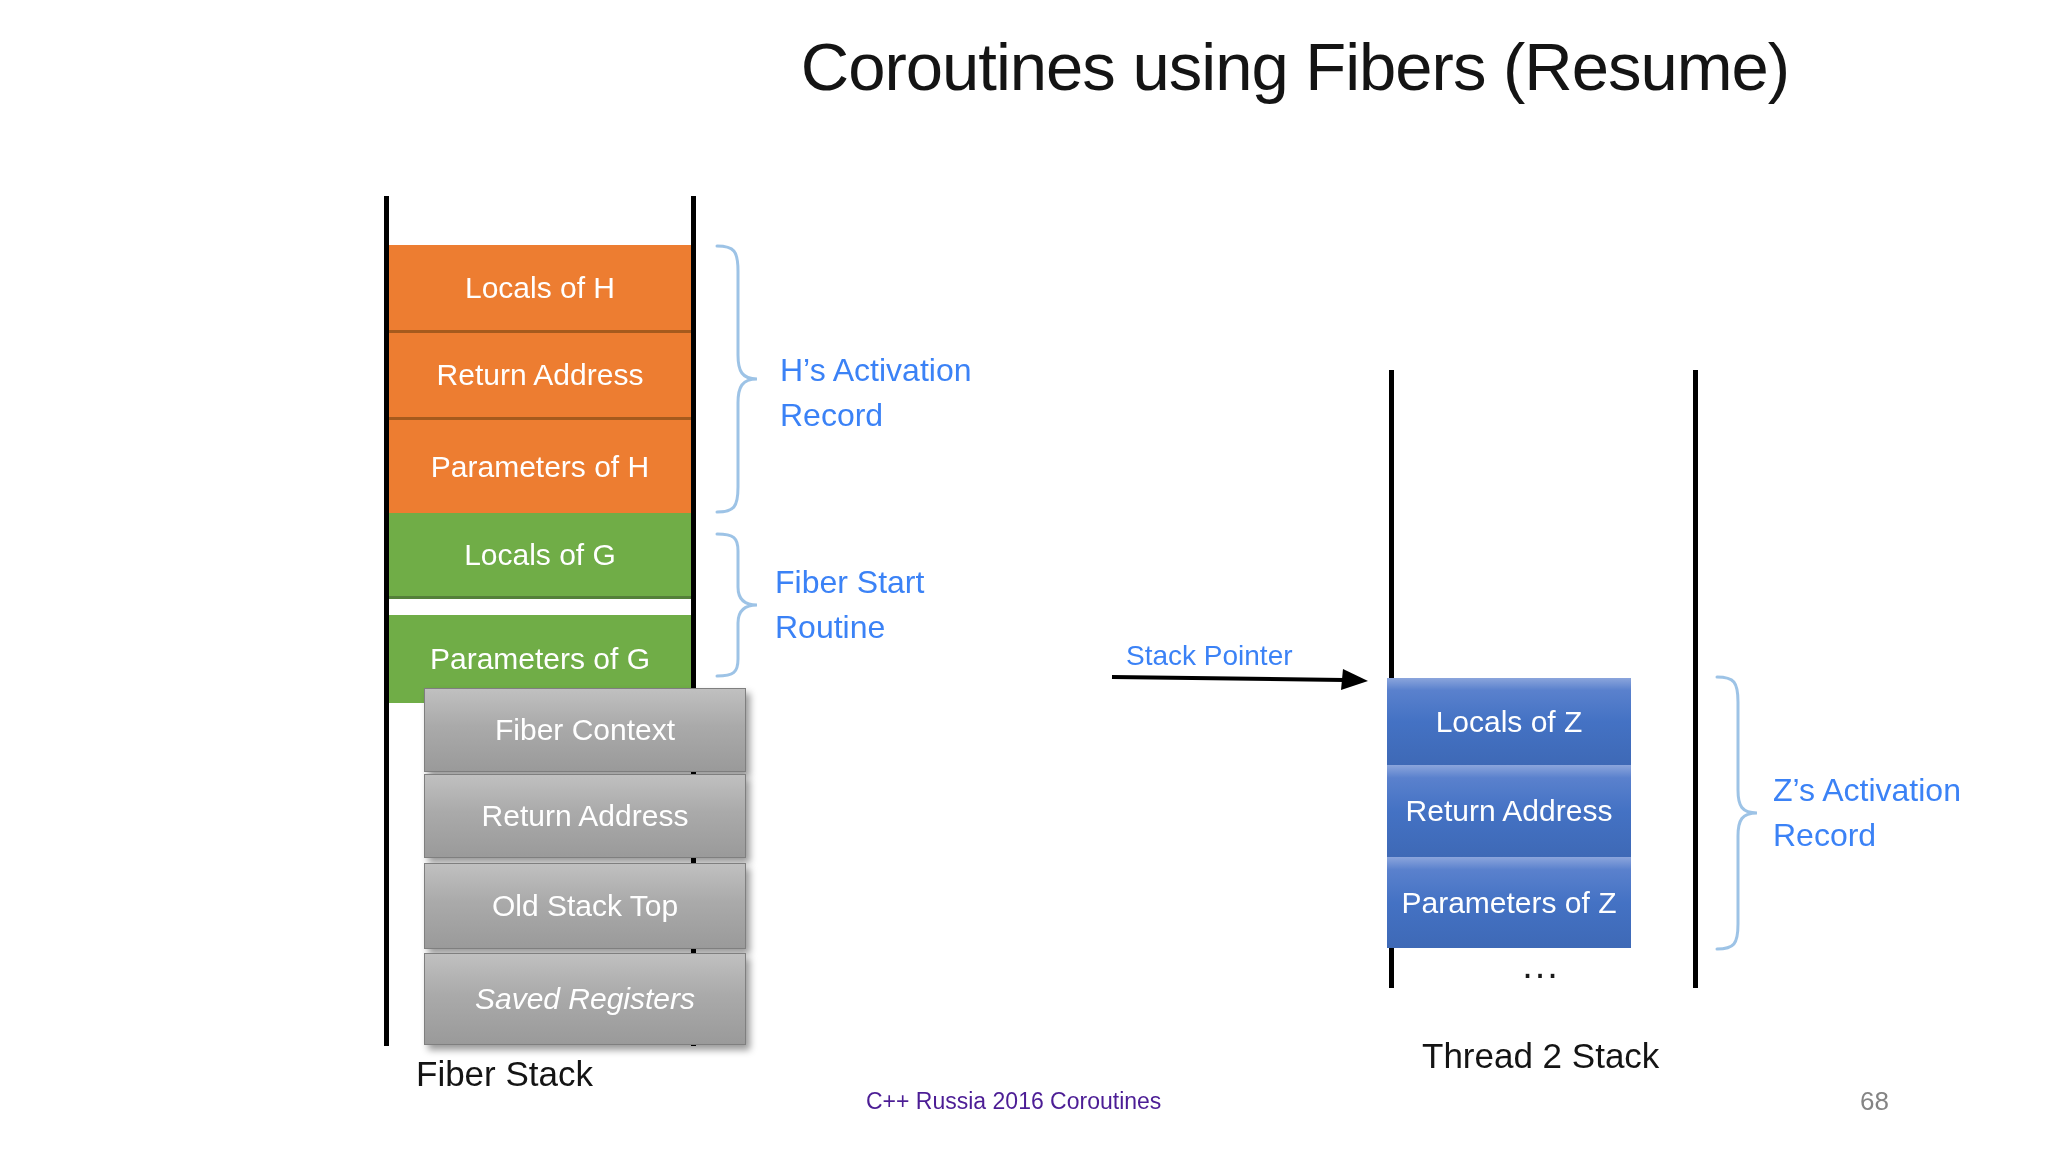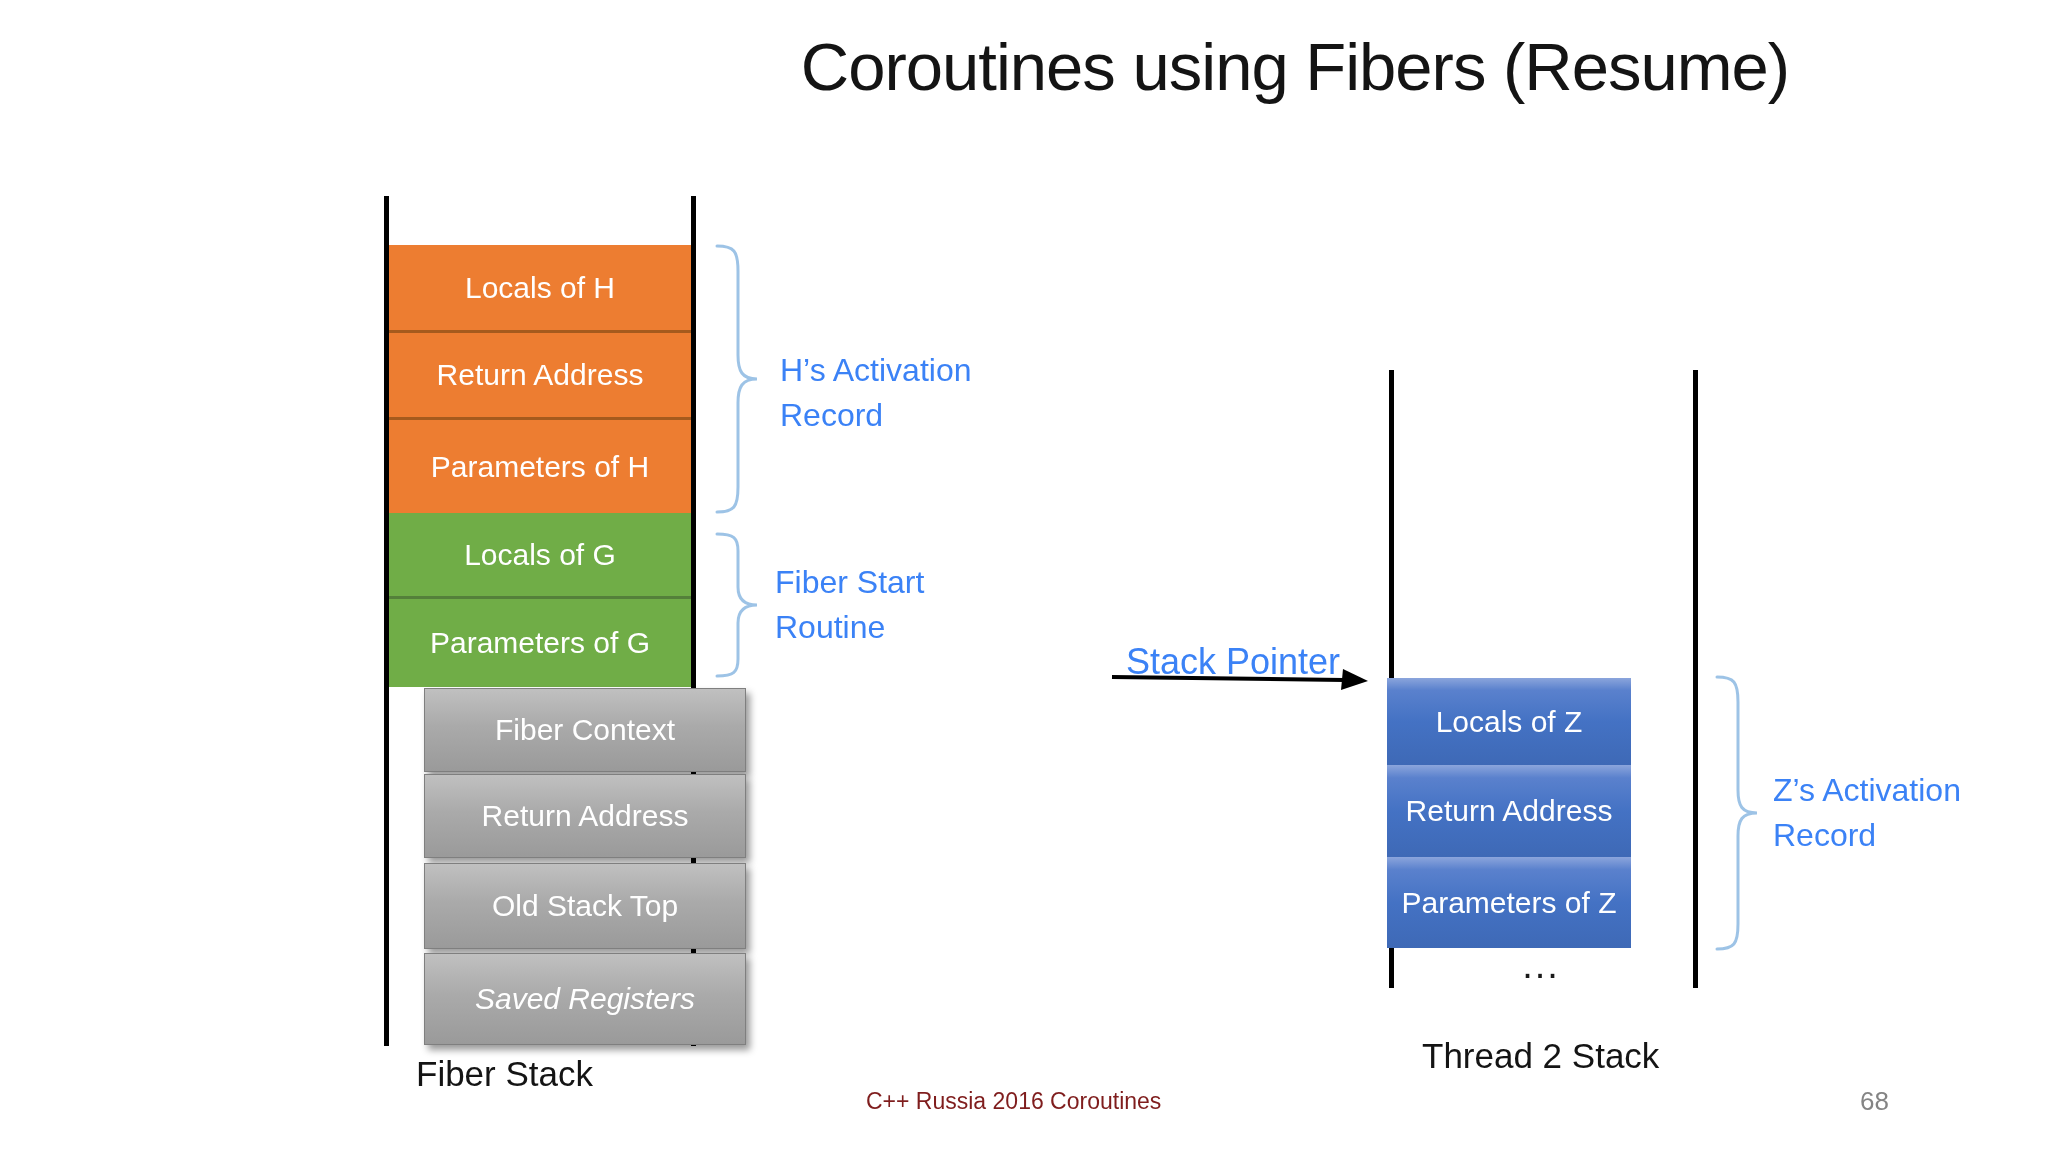"Parameters of G" div.seg { margin-top: none -> 16px }
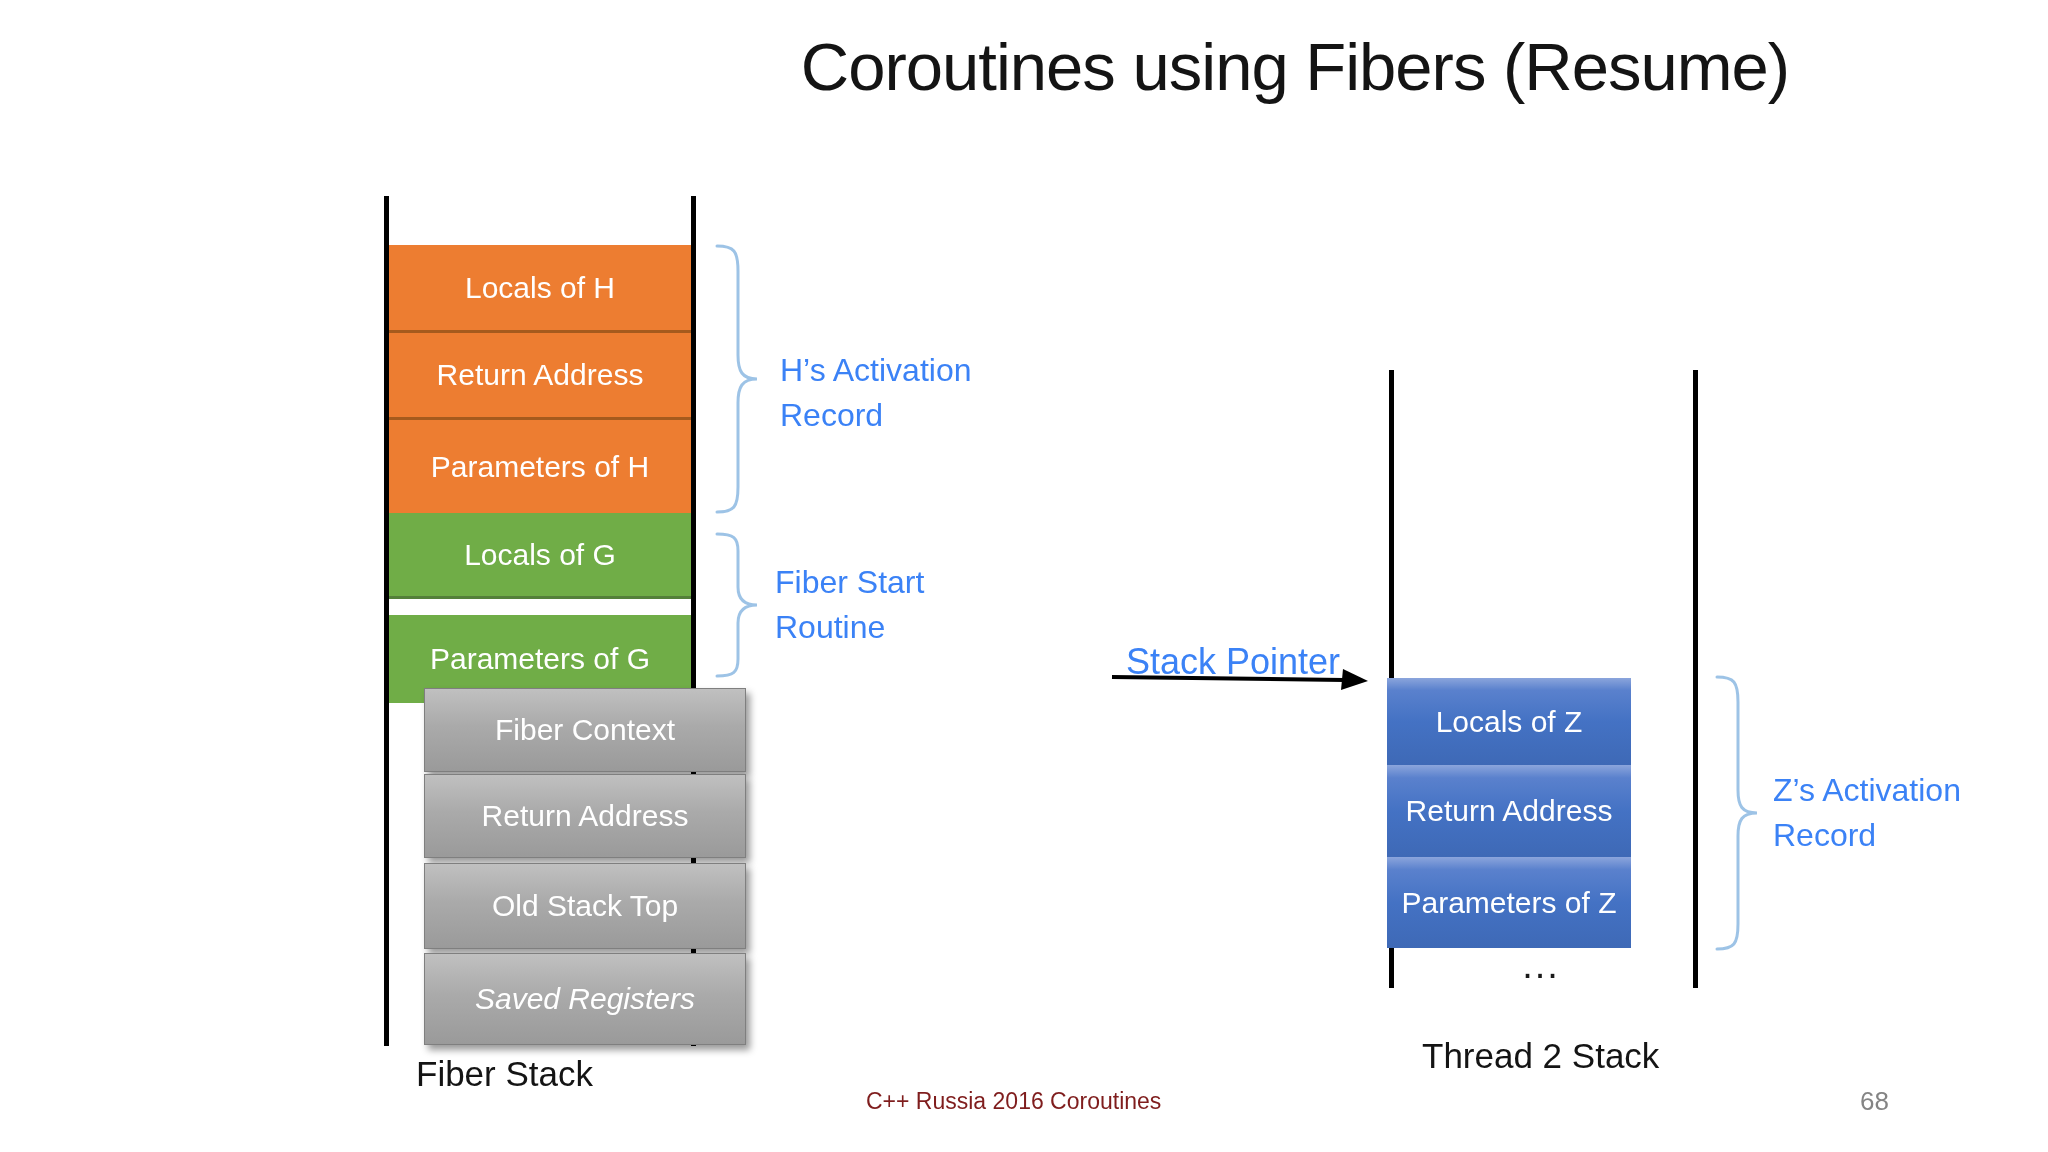"Stack Pointer" div.annotation { font-size: 36px -> 28px }
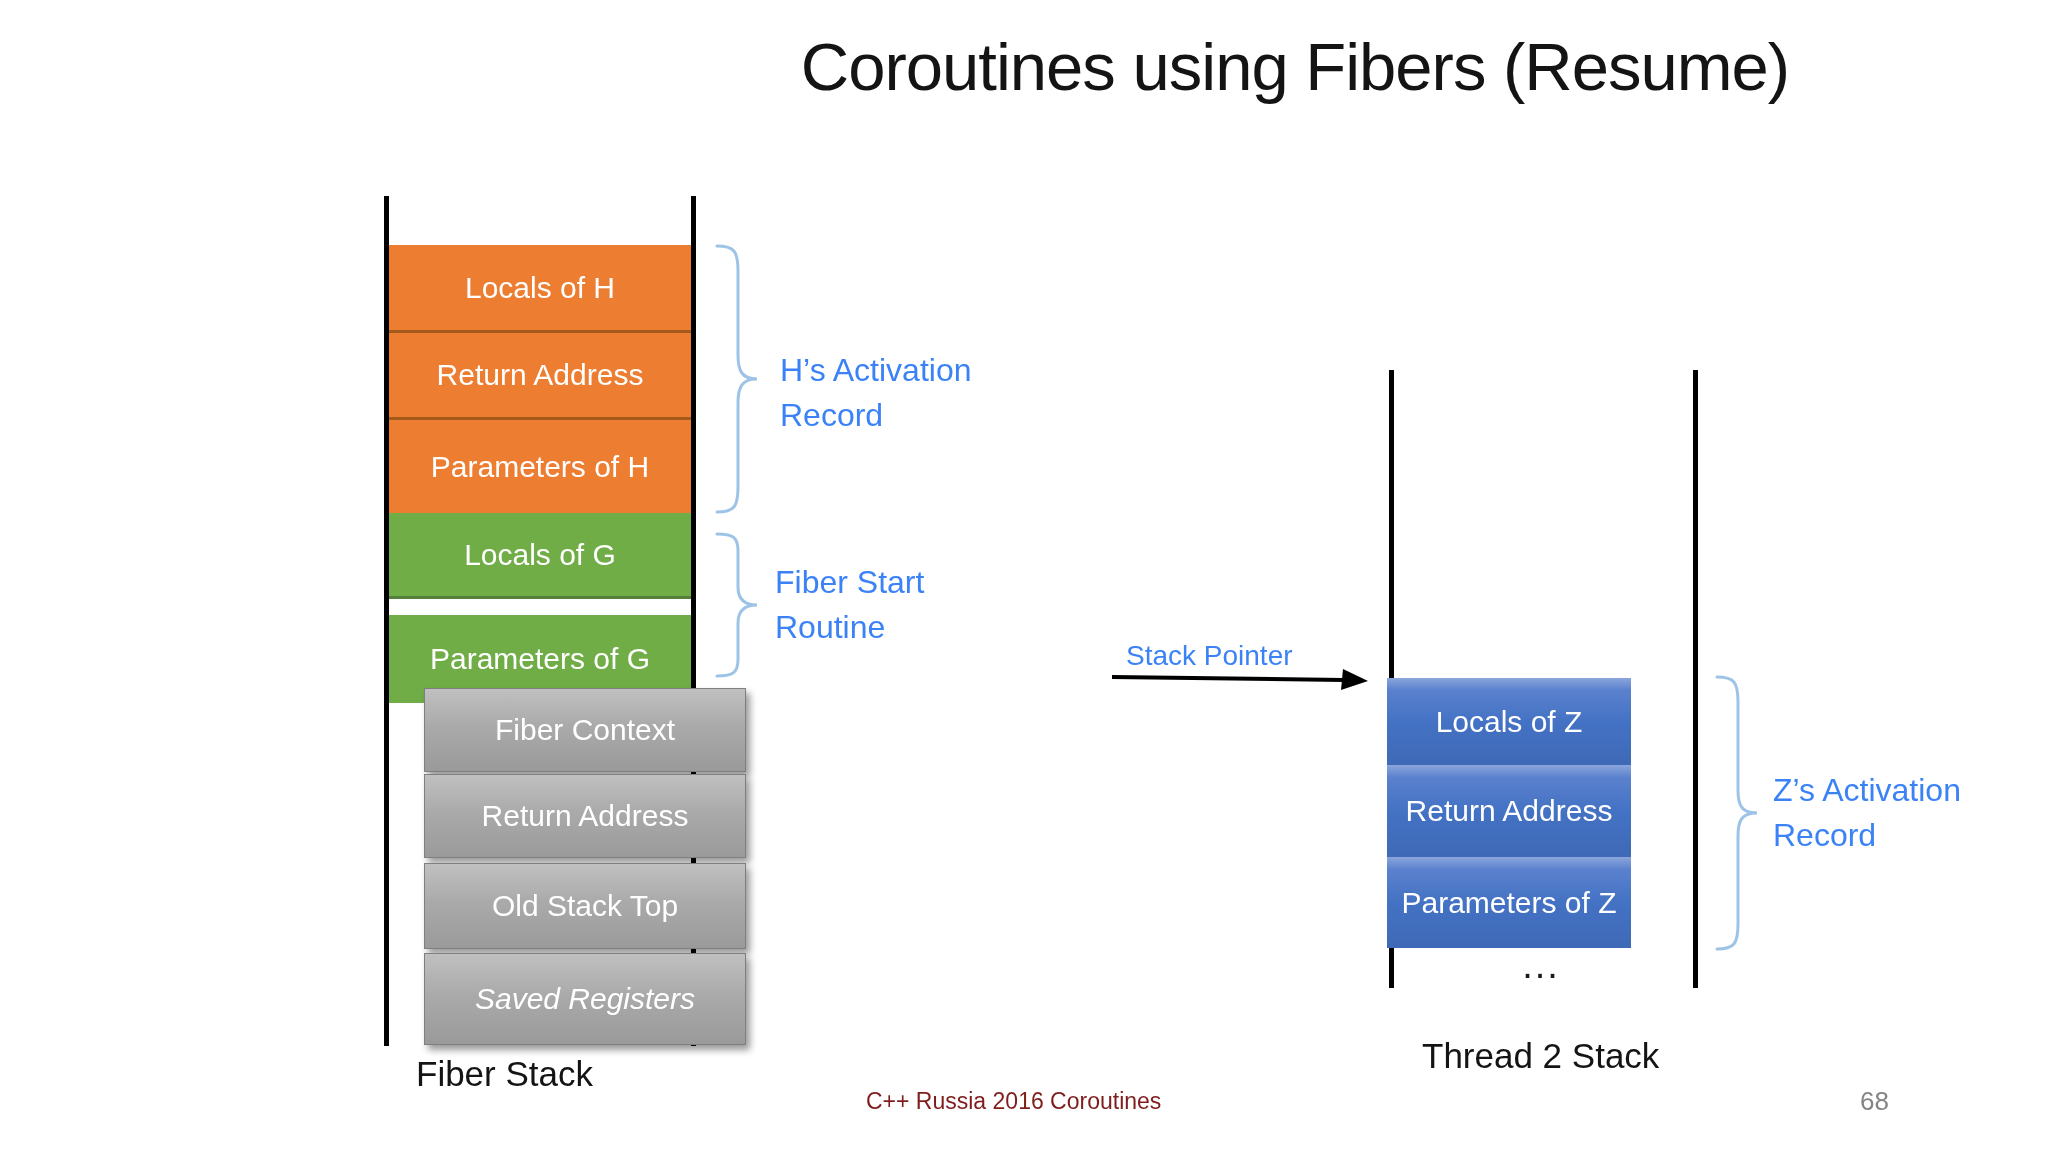"C++ Russia 2016 Coroutines" .footer-text { color: #7f1d1d -> #4c1d95 }
